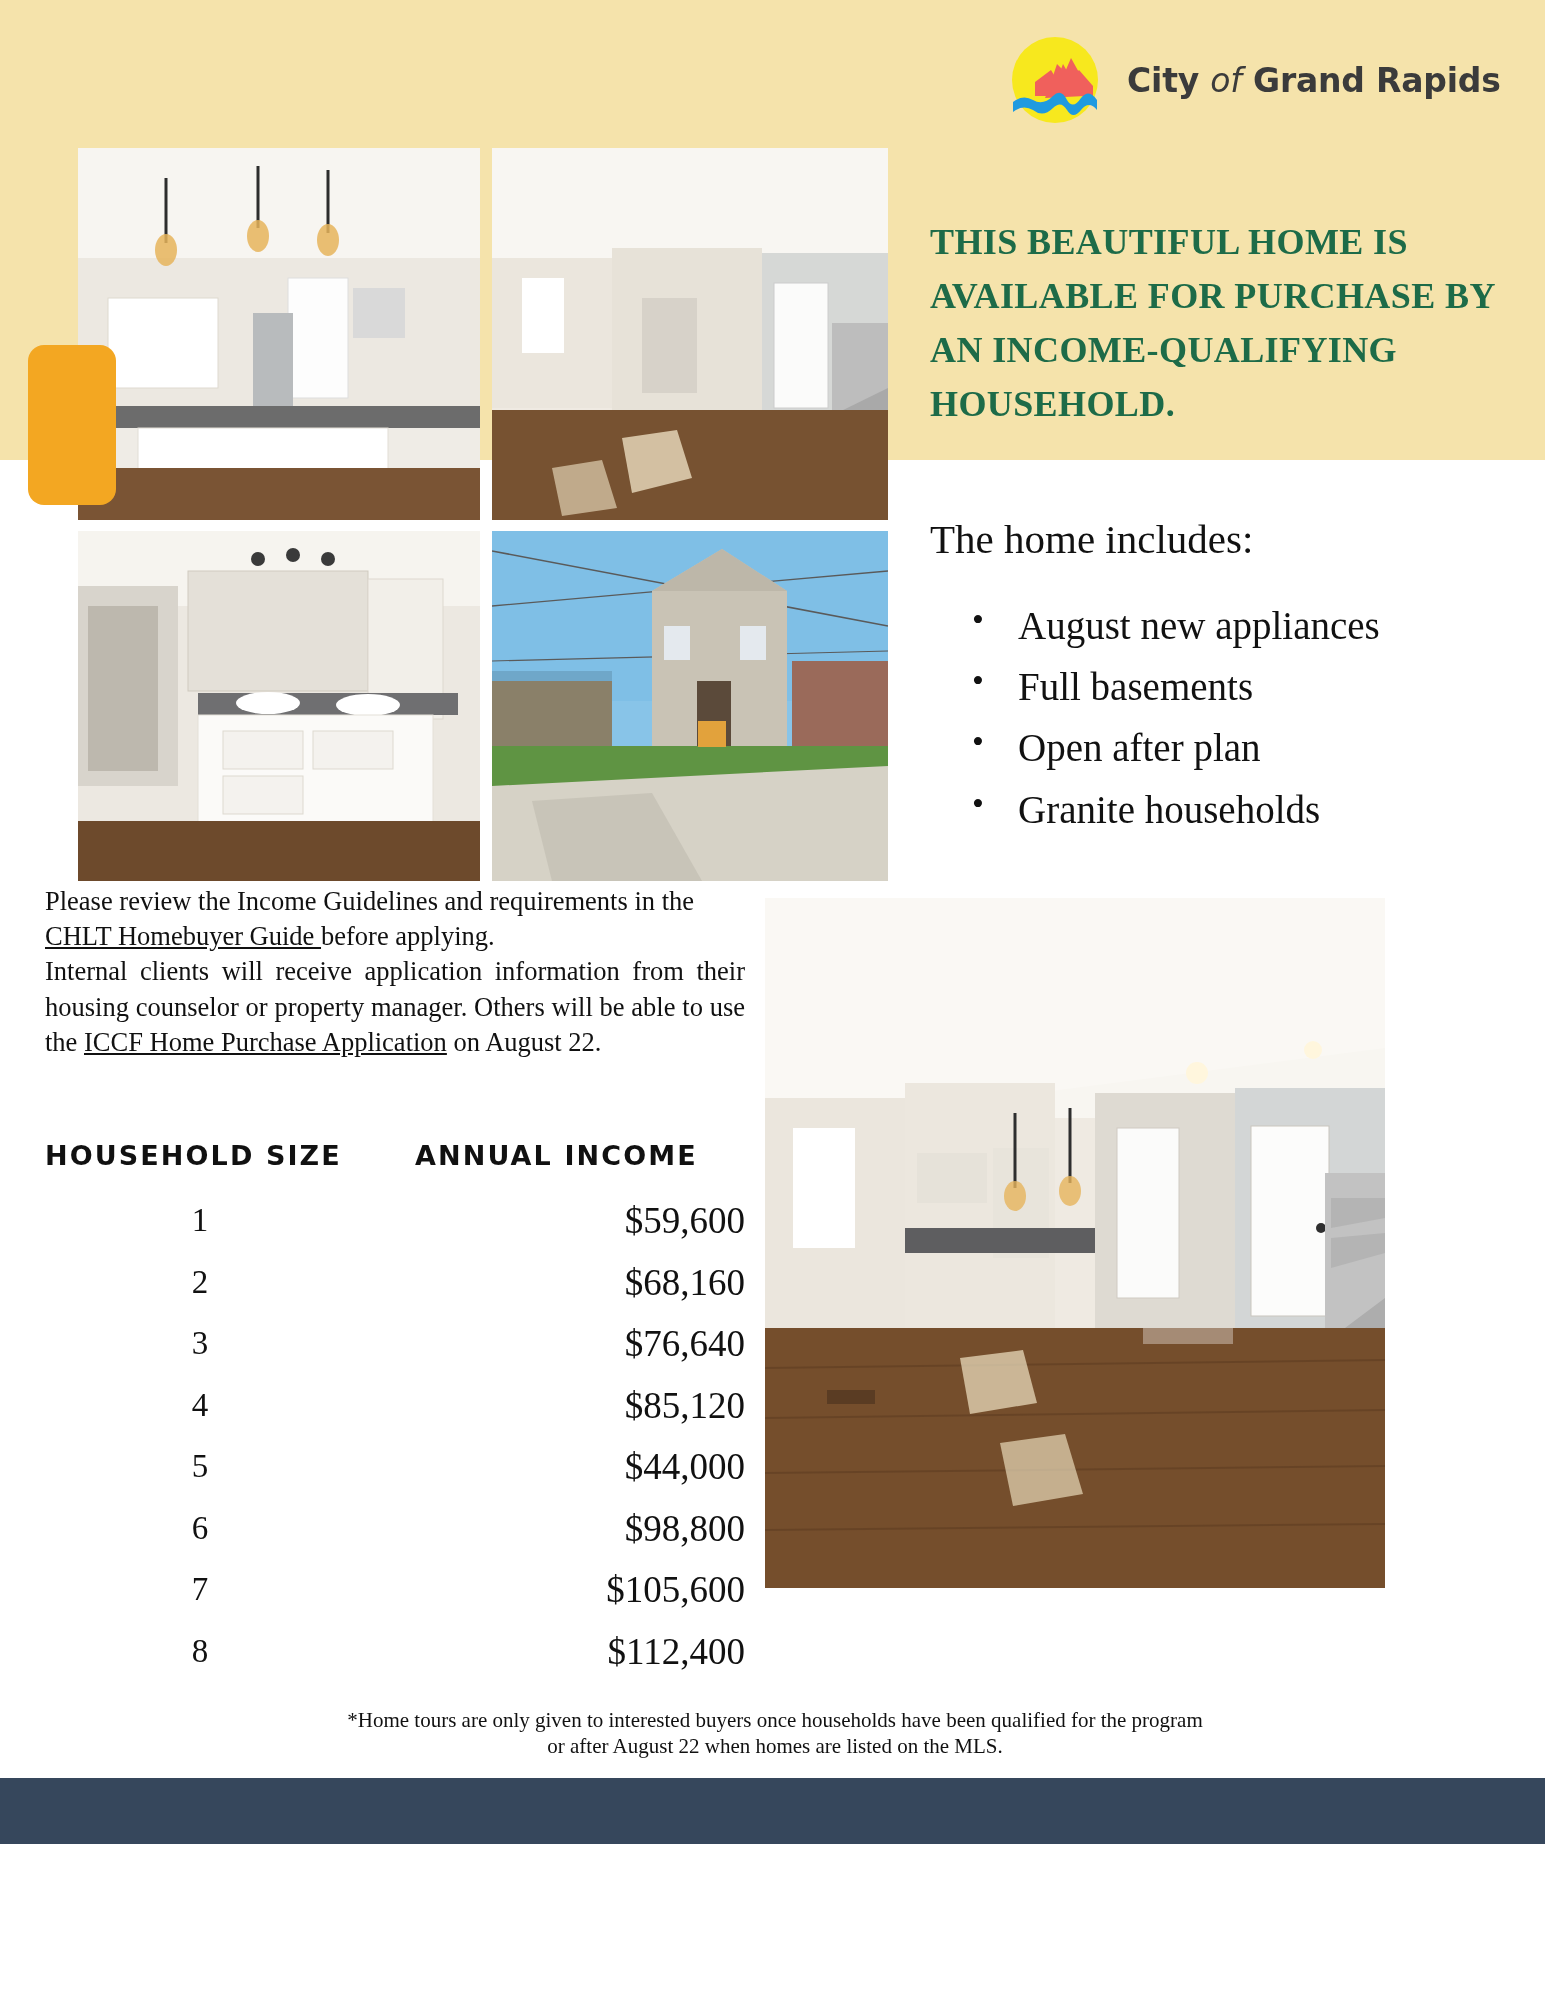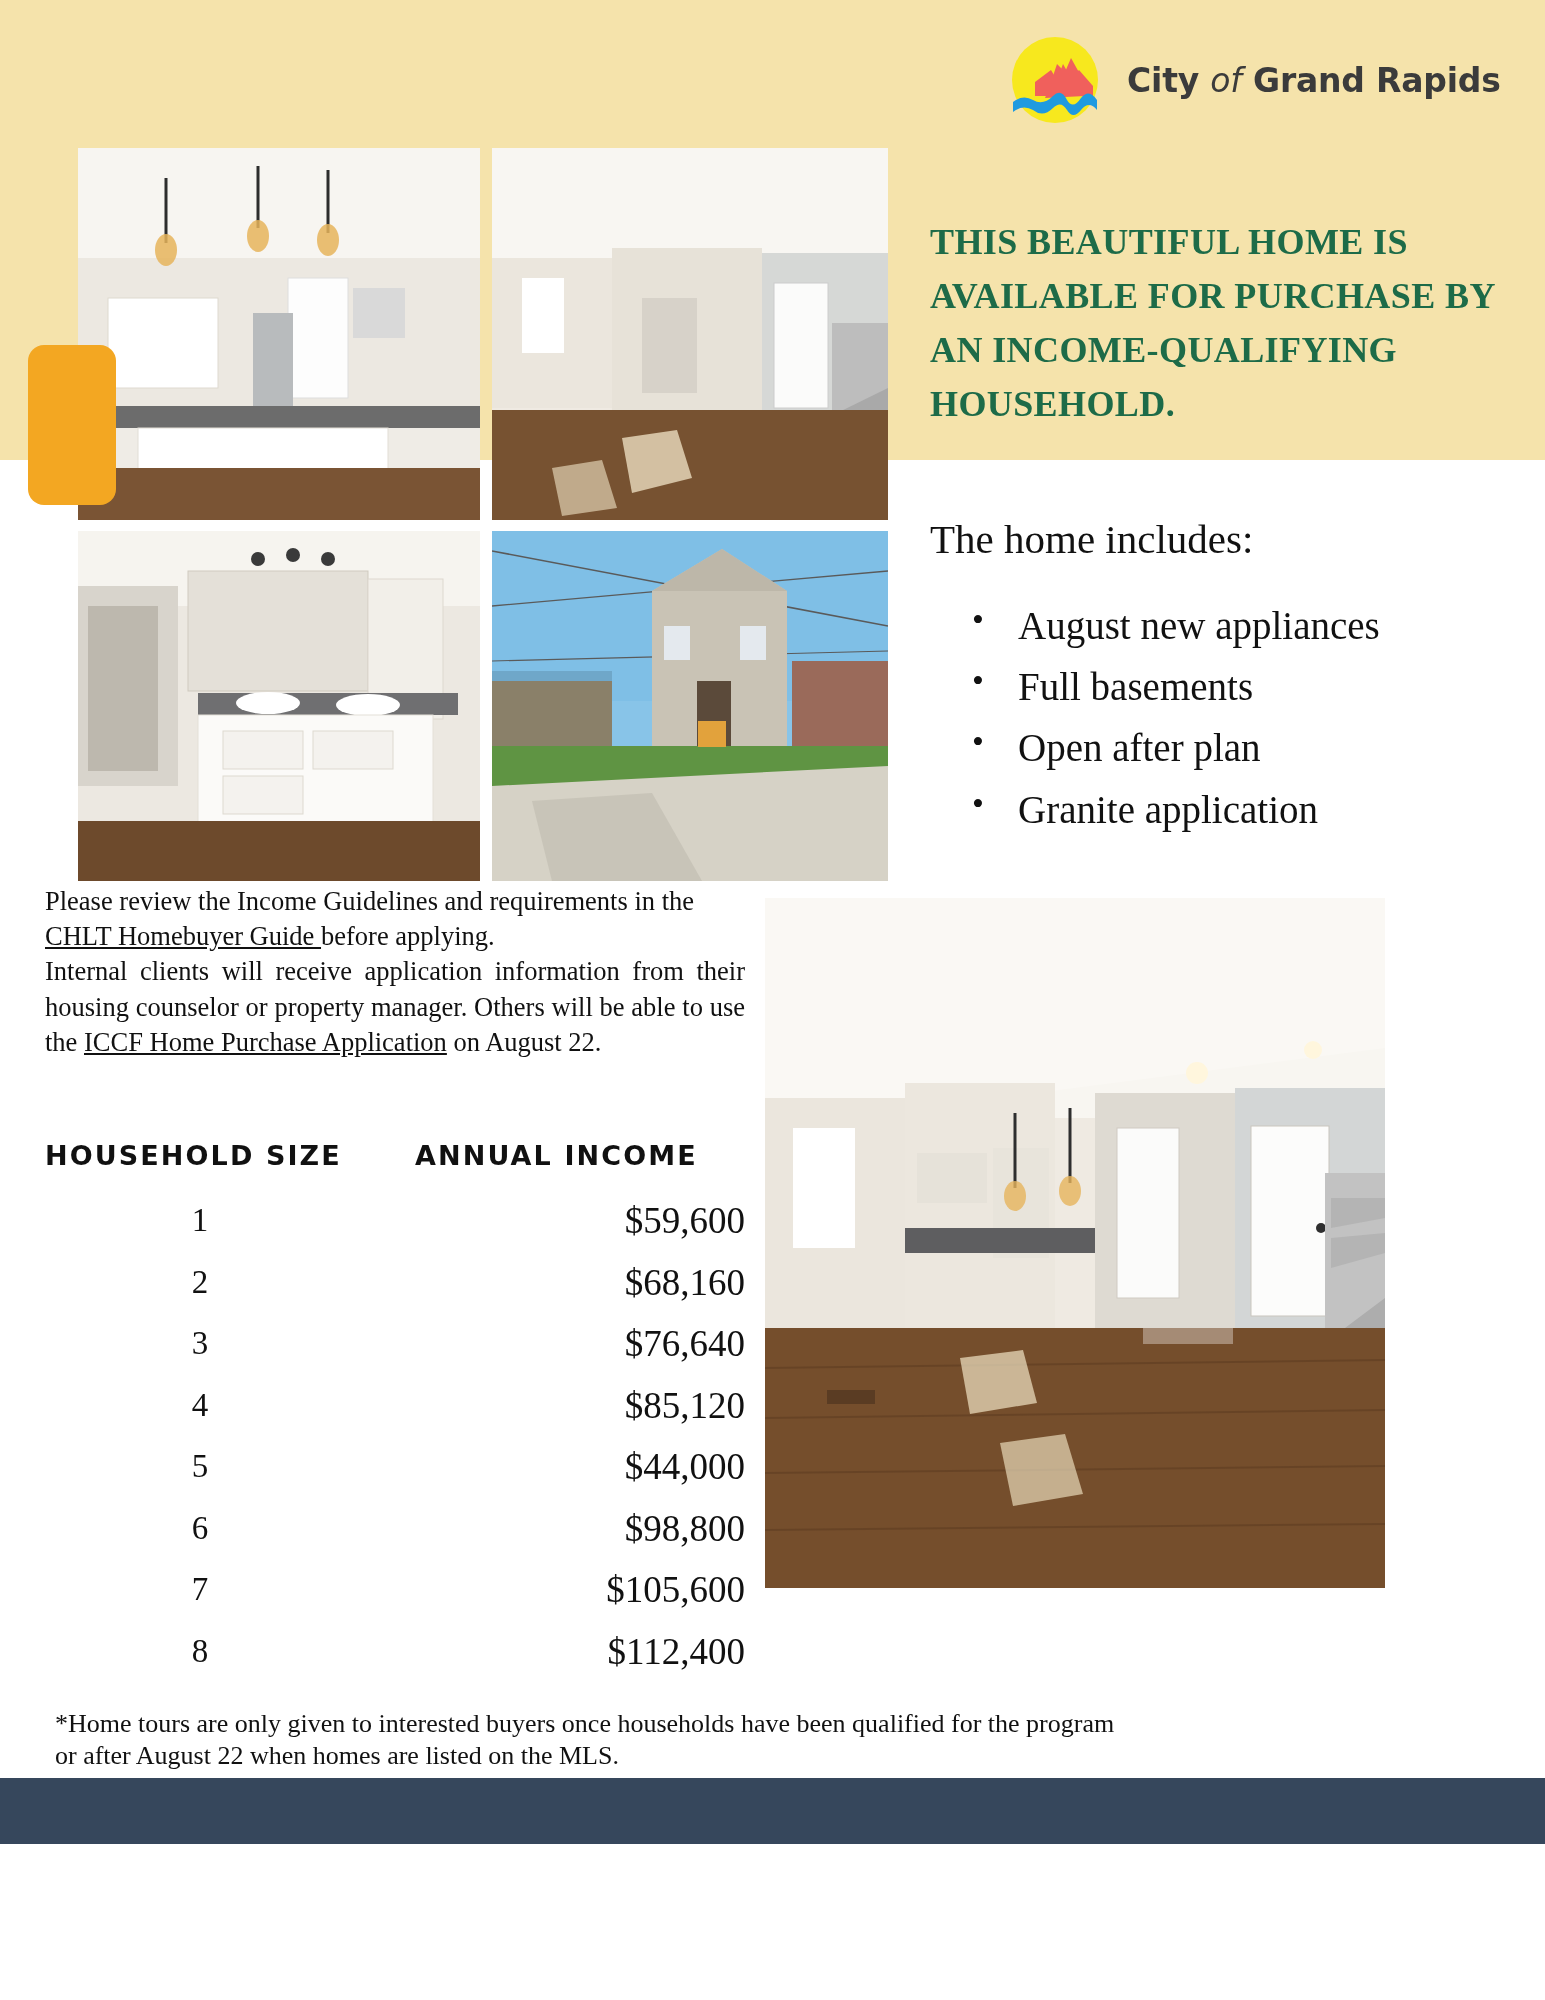"Granite application" li { text: application -> households }
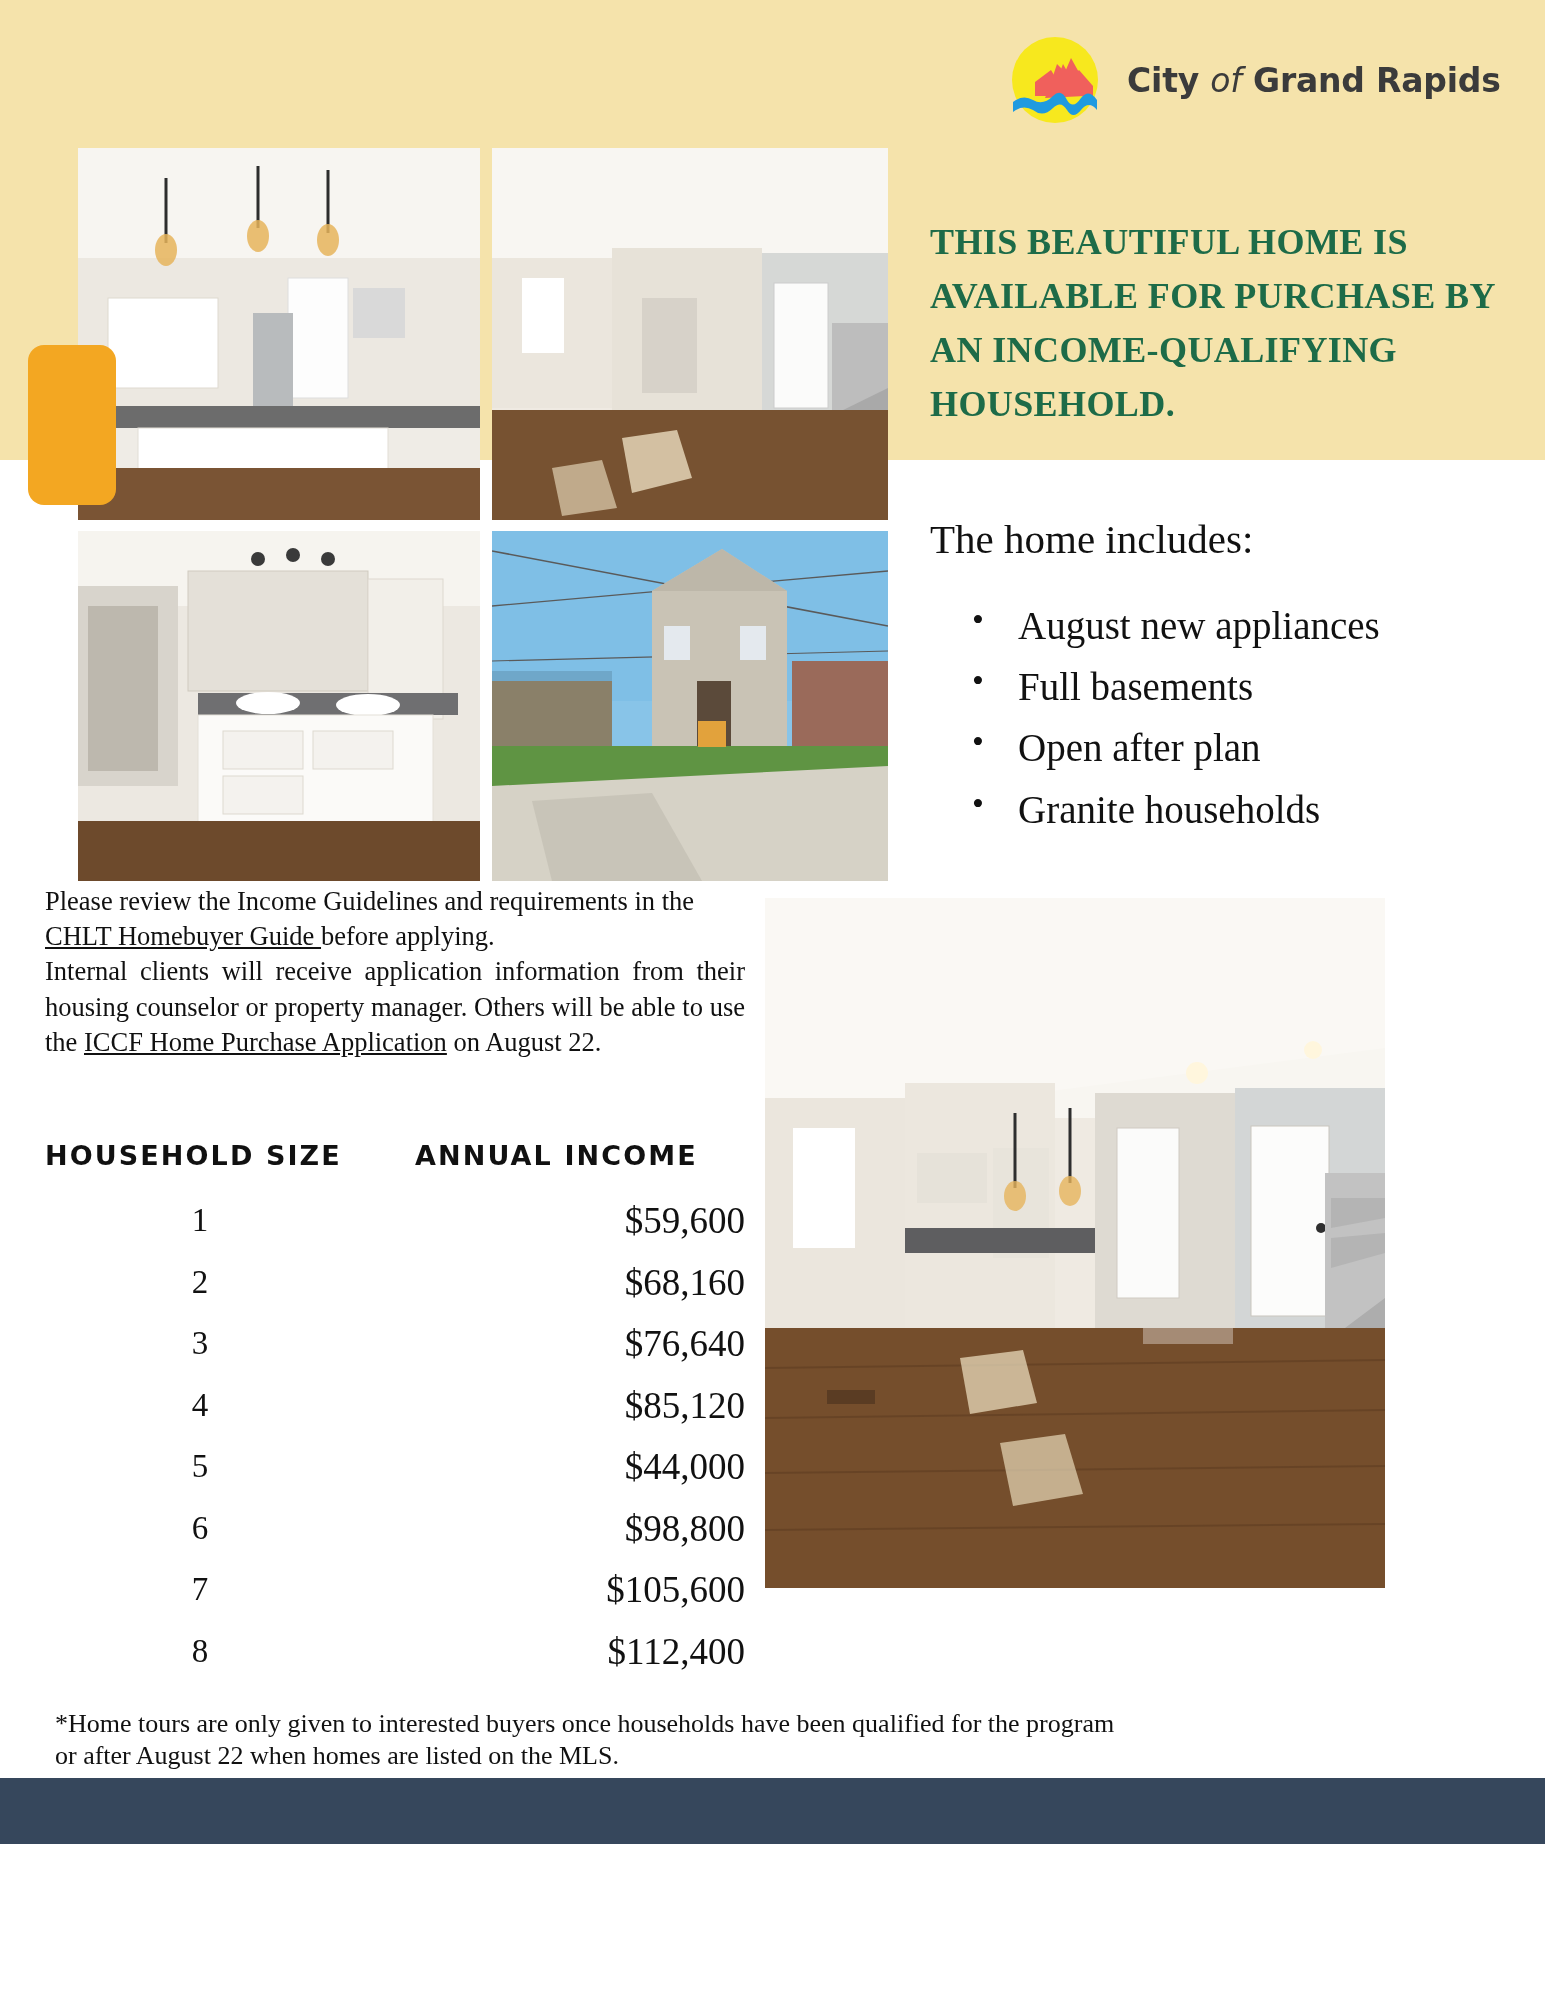"*Home tours are only given" .footnote { font-size: 26px -> 21px; text-align: none -> center }
